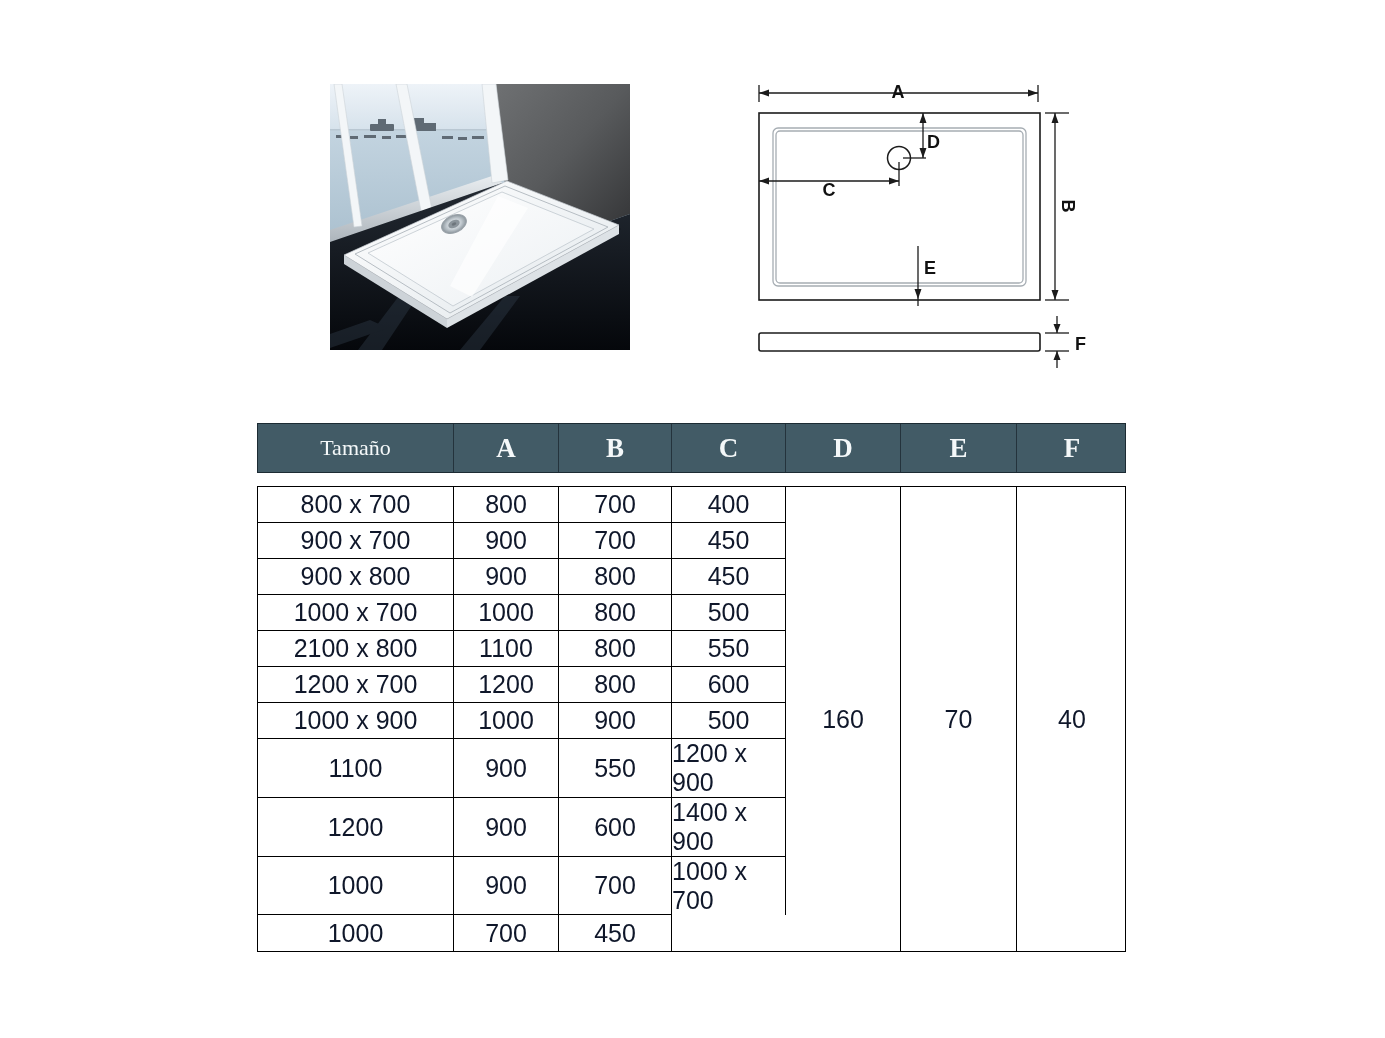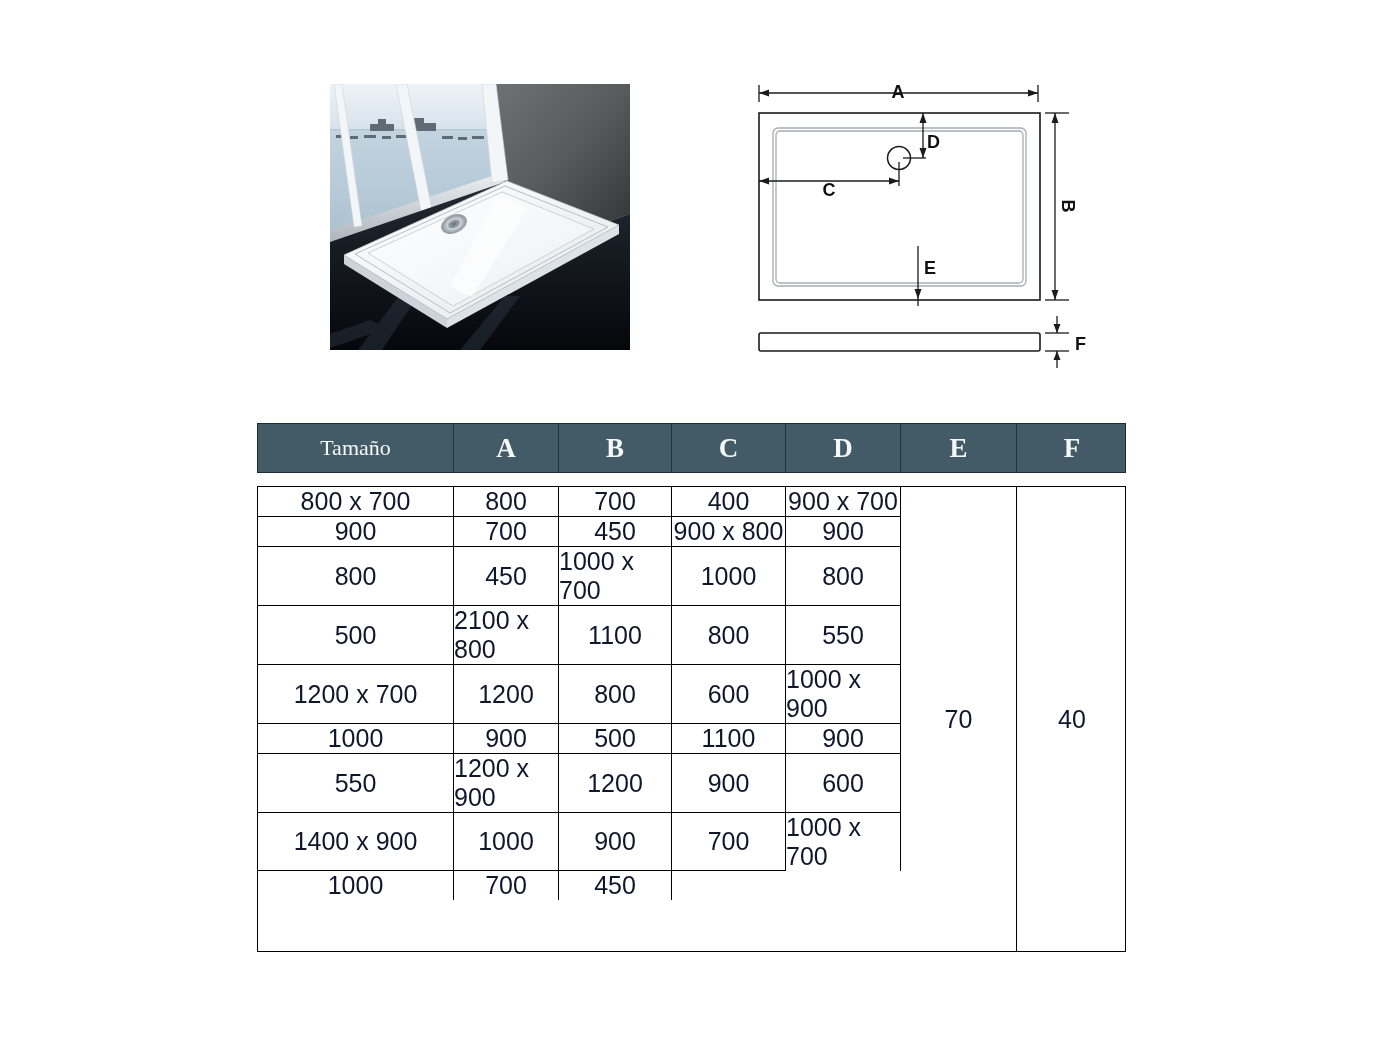"160" div.cell { html: none -> <div>160</div> }
